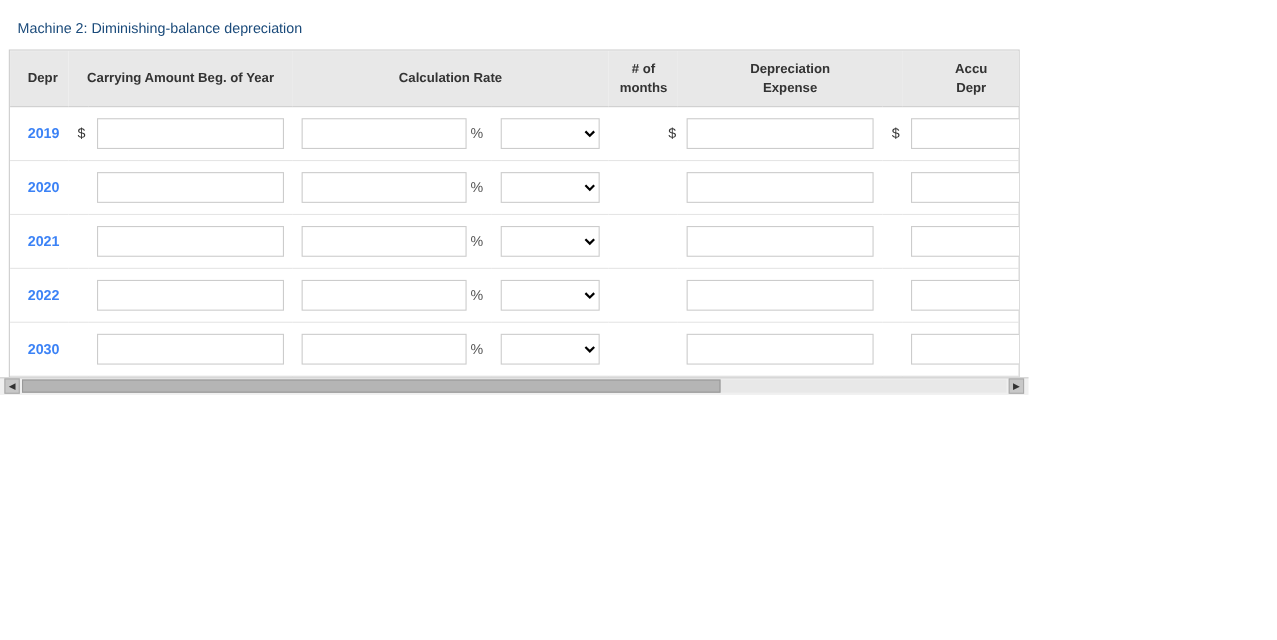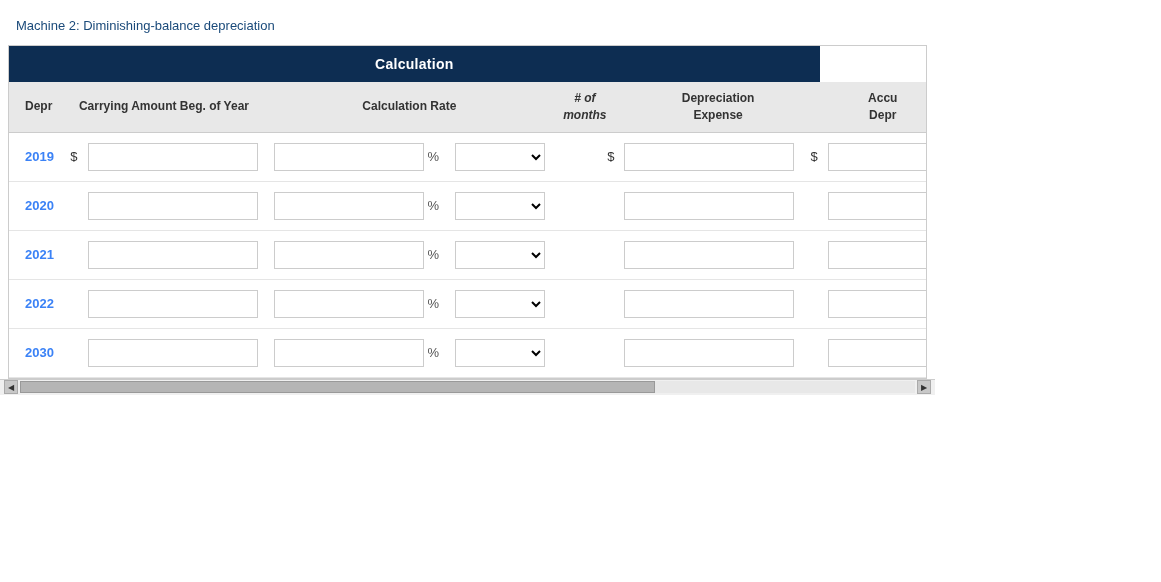"Calculation" tr.calc-header-row { html: <tr> <th>Calculation</th> </tr> -> none }
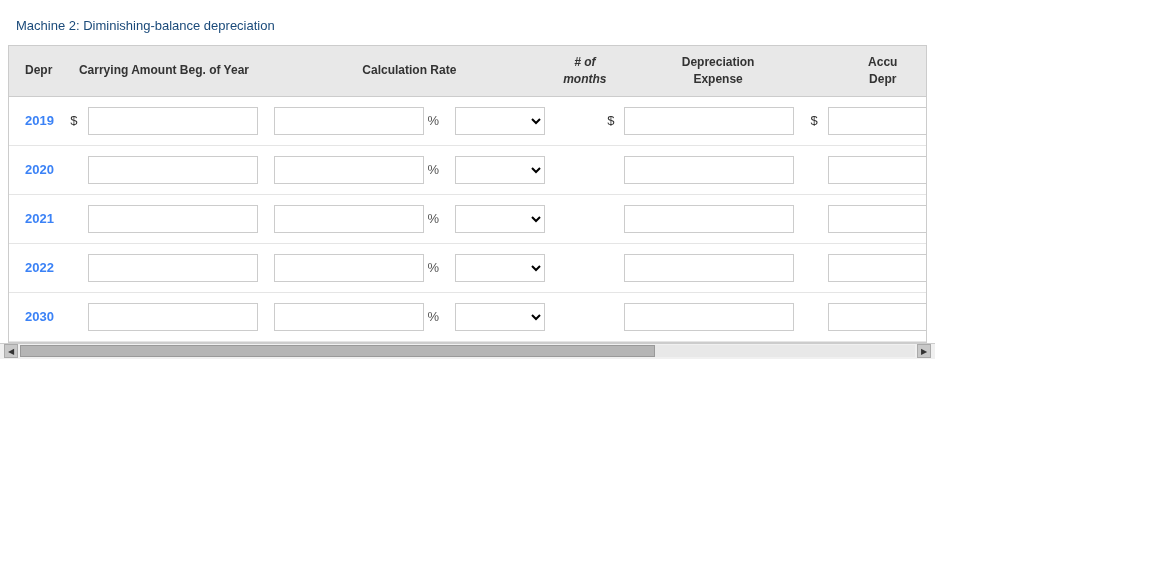"# of" span { font-style: italic -> none }
